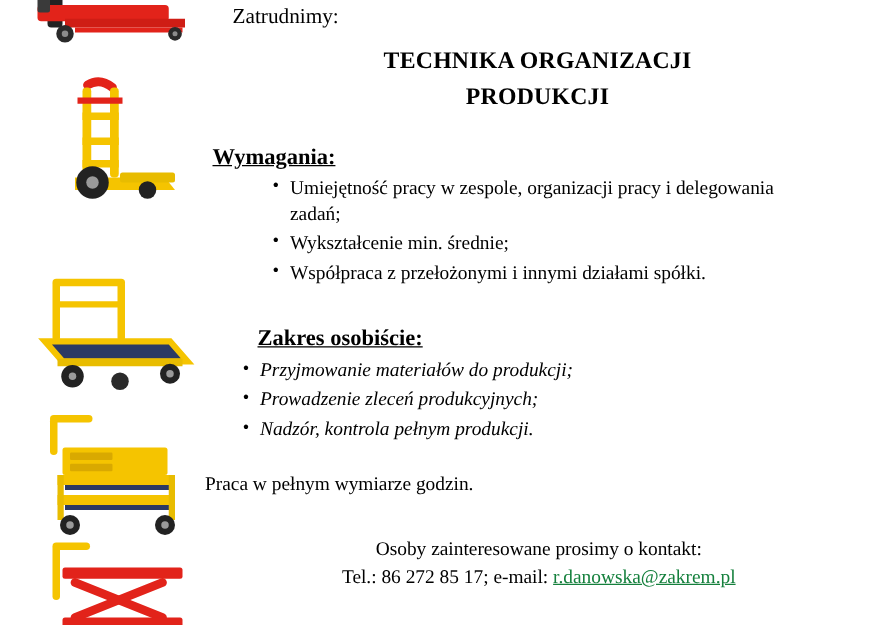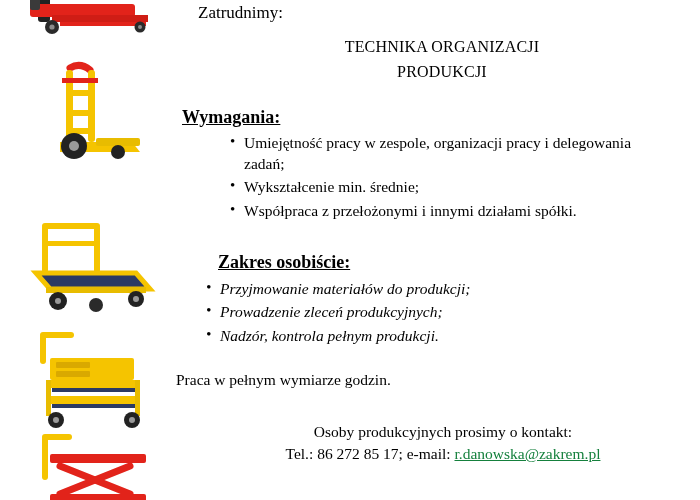"Zatrudnimy:" .content { left: 168px -> 156px }
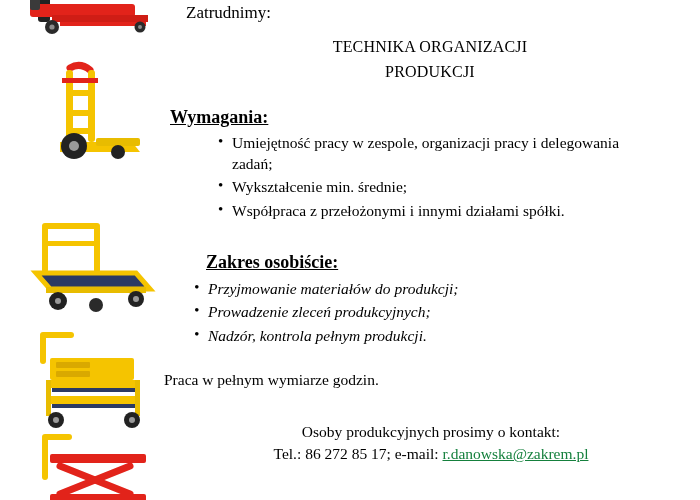"TECHNIKA ORGANIZACJI" .job-title { font-size: 16px -> 19px; font-weight: normal -> bold }
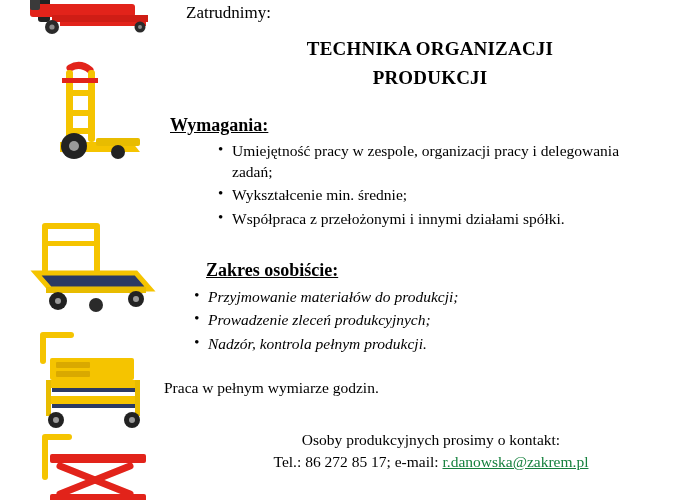"Osoby produkcyjnych prosimy o kontakt:" span.row { text: produkcyjnych -> zainteresowane }
